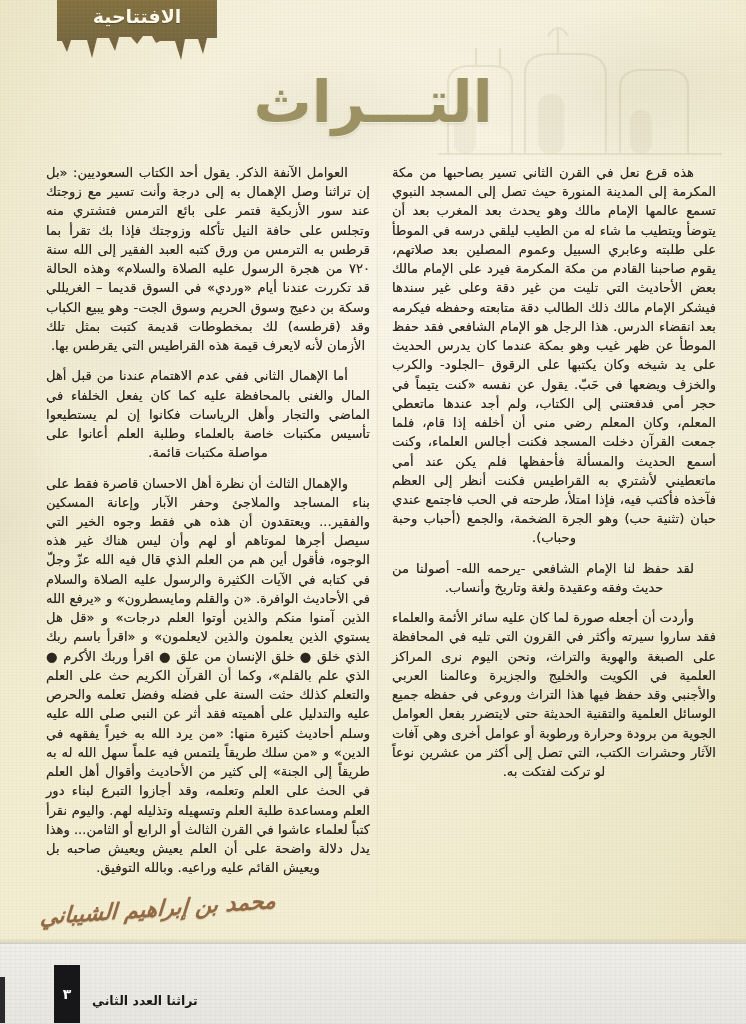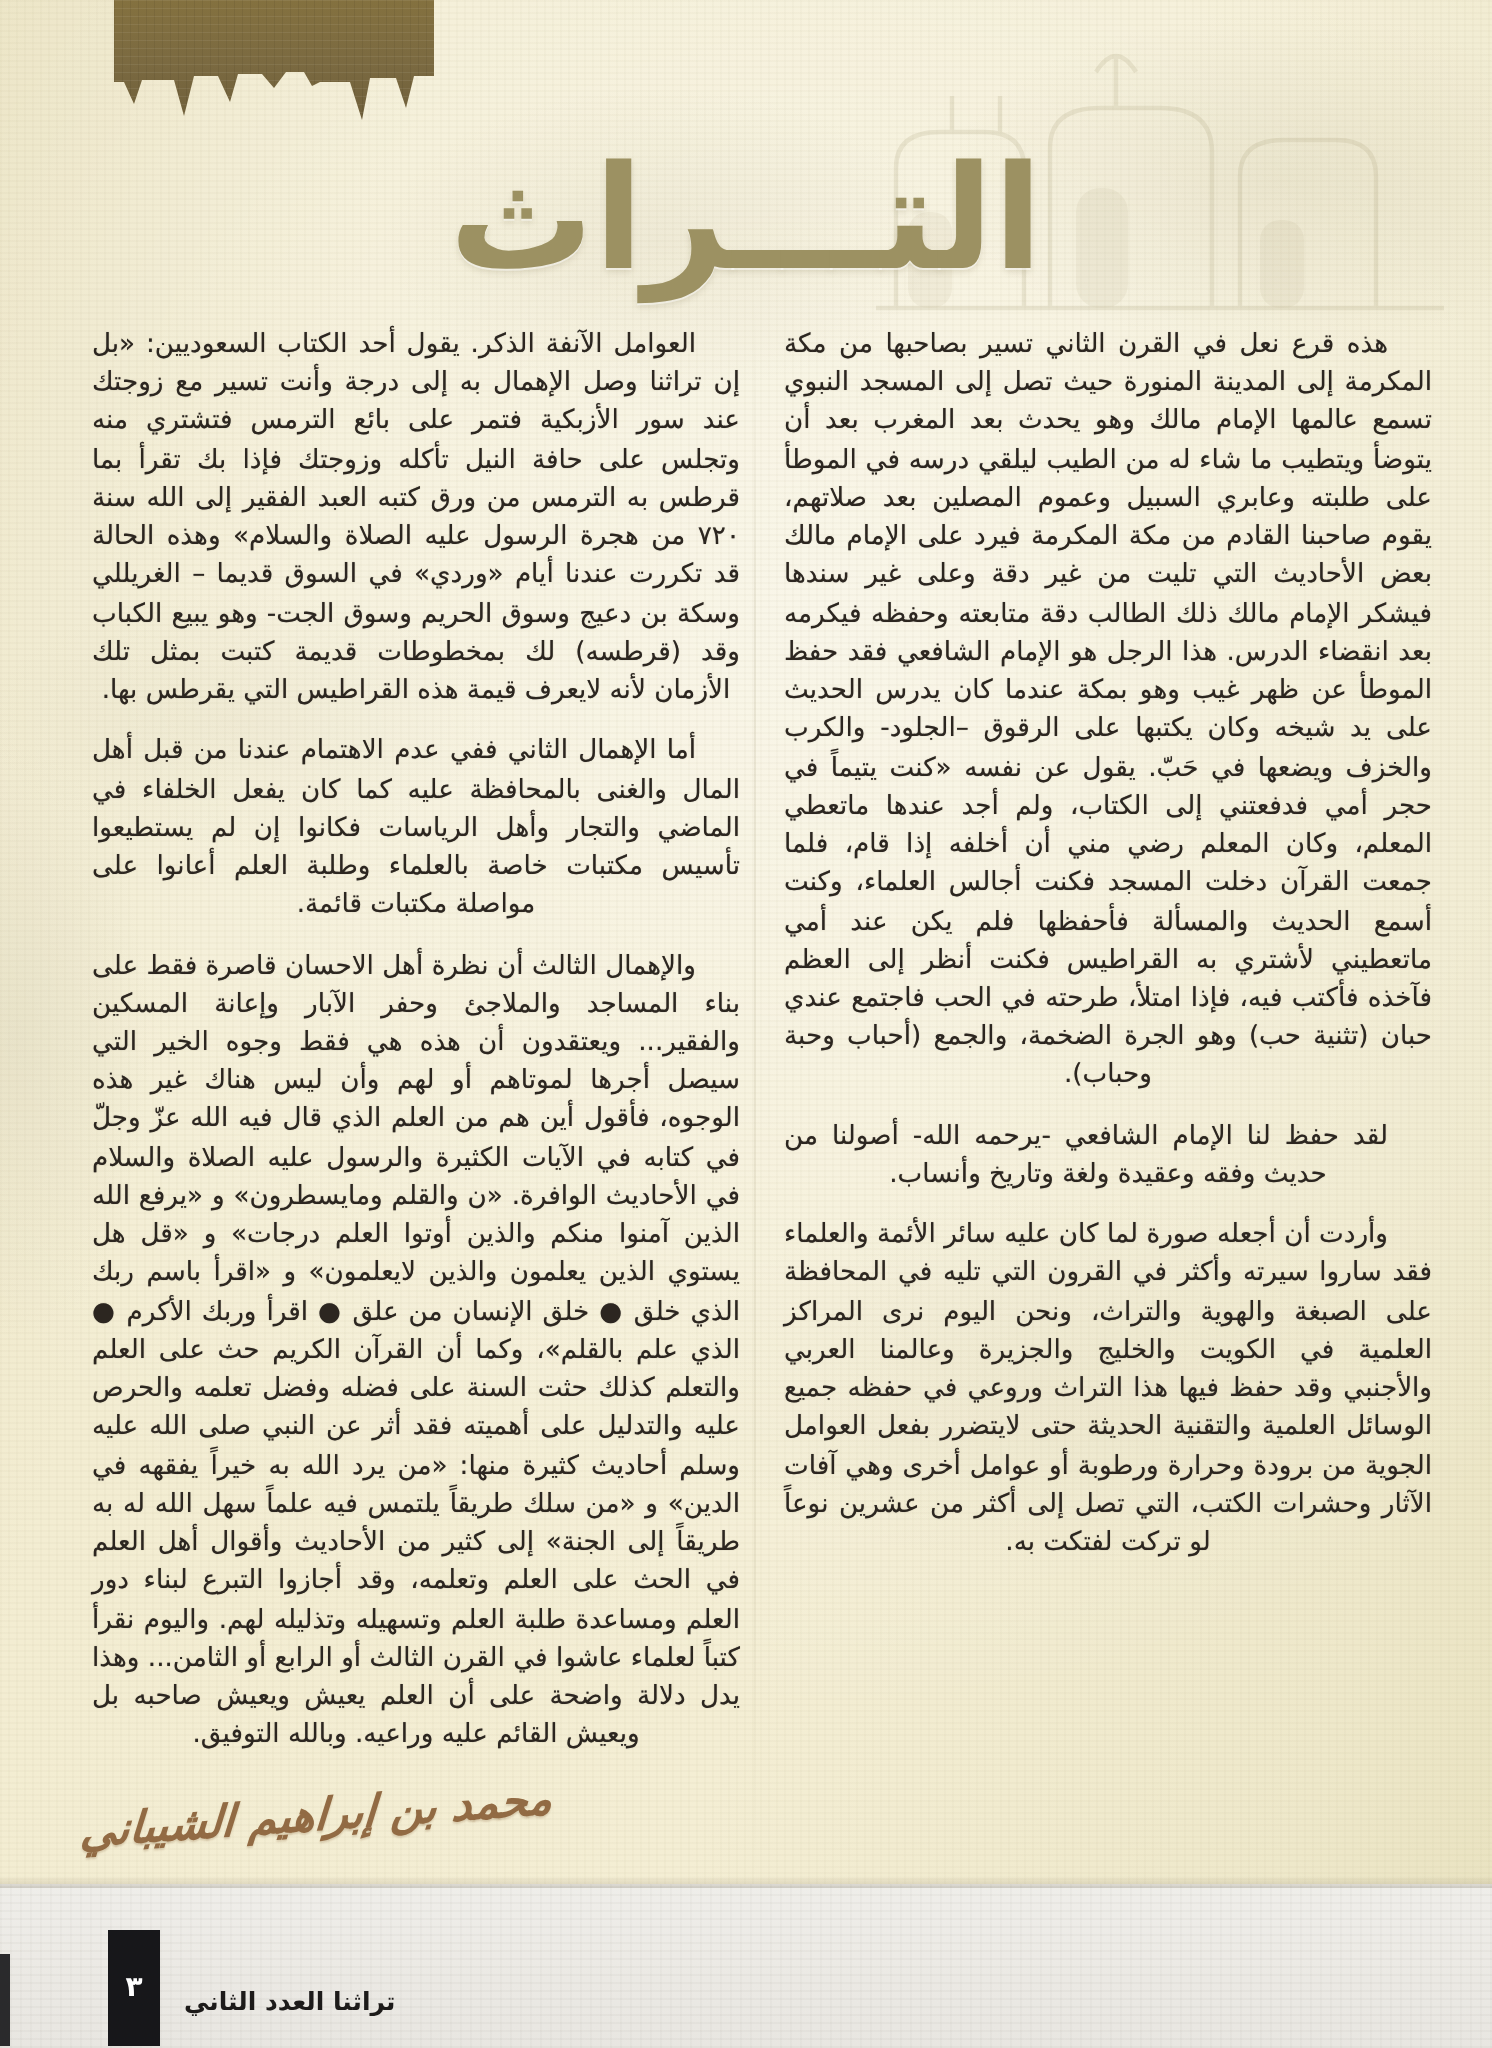"الافتتاحية" div { html: none -> <div>الافتتاحية</div> }
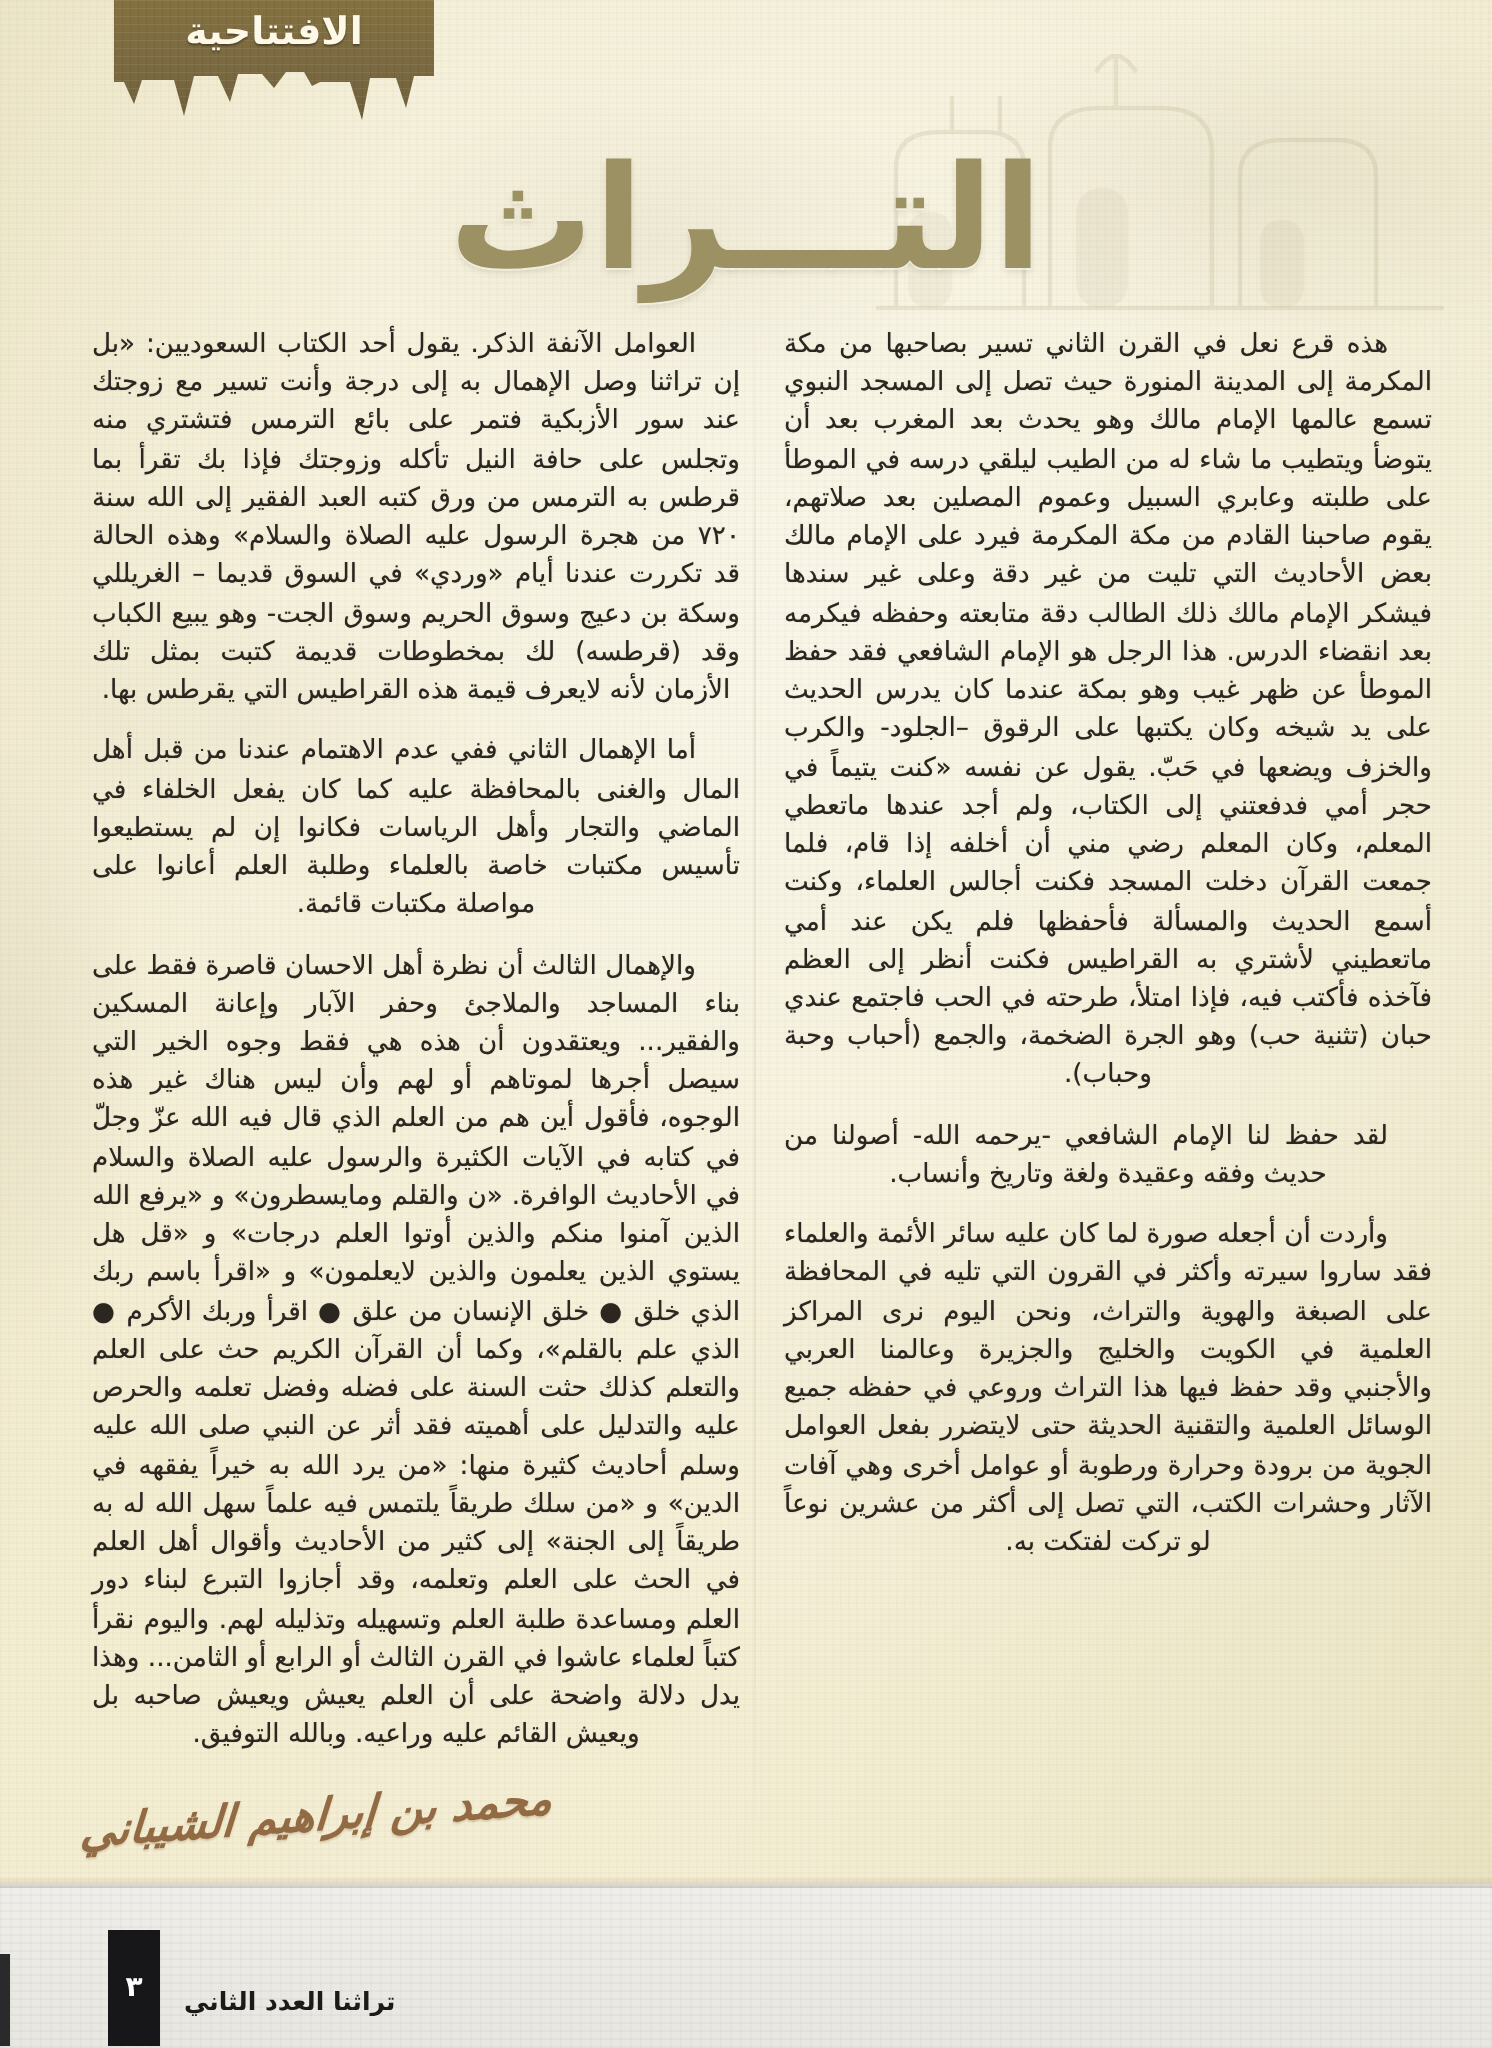"التـــراث" #article-title { font-size: 72px -> 58px }
